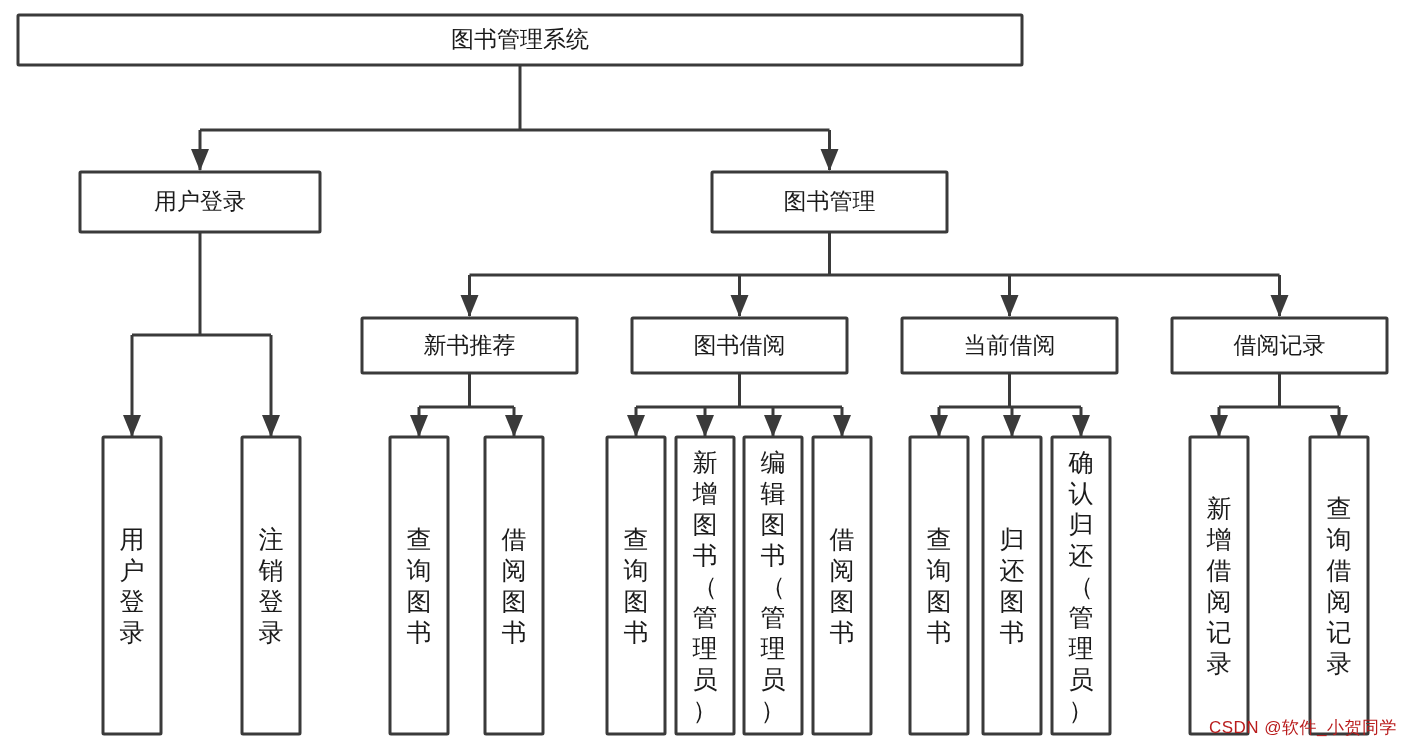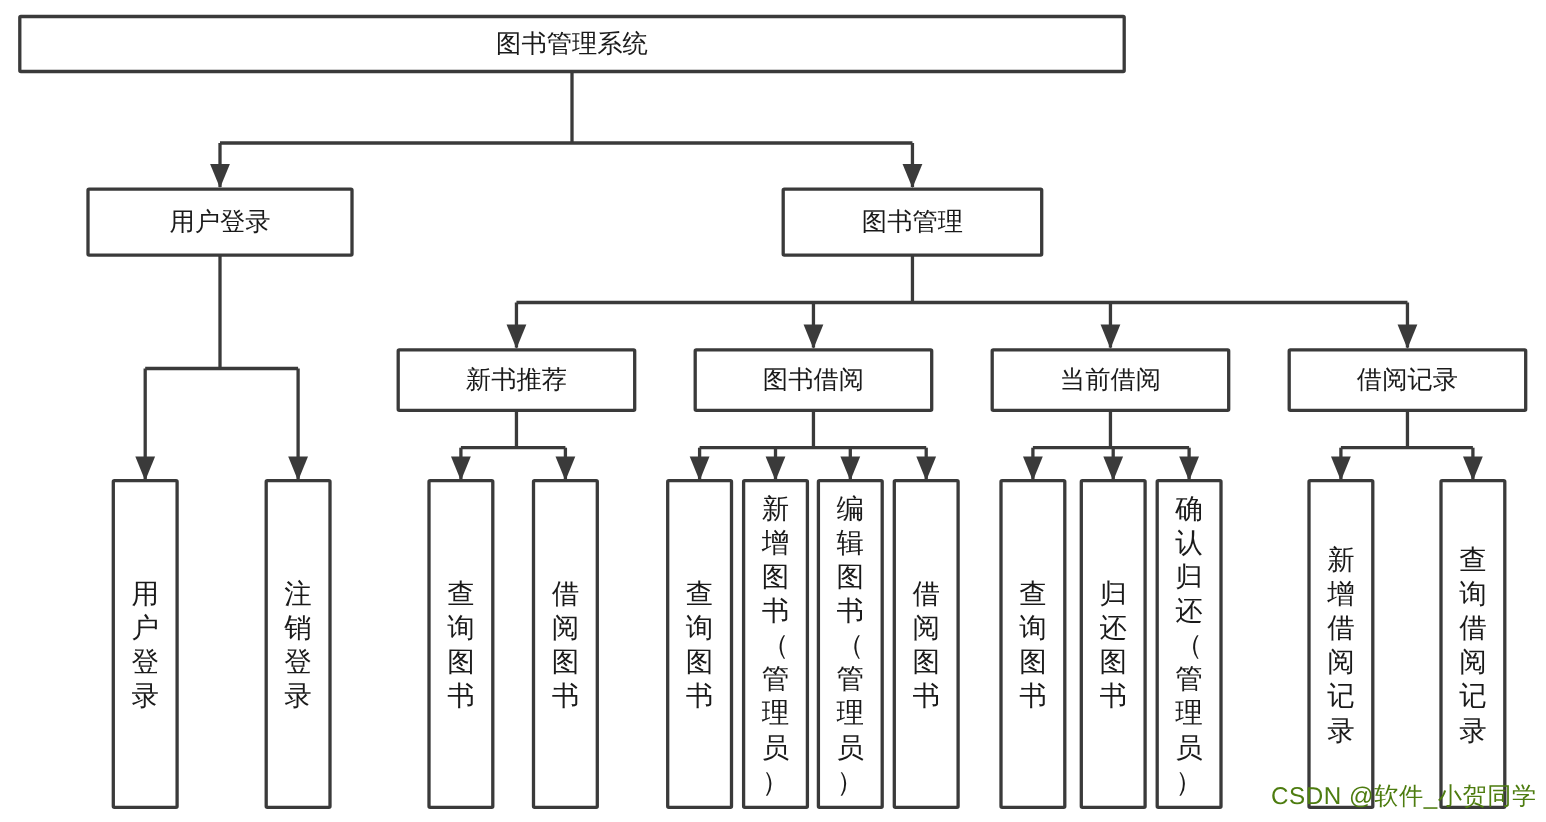"CSDN @软件_小贺同学" .watermark { color: #4d7c0f -> #b91c1c; font-size: 22px -> 17px }
